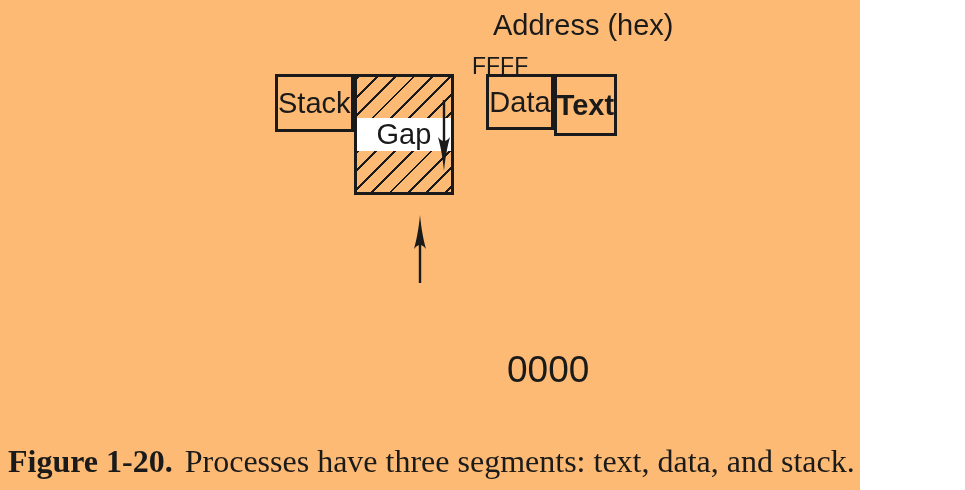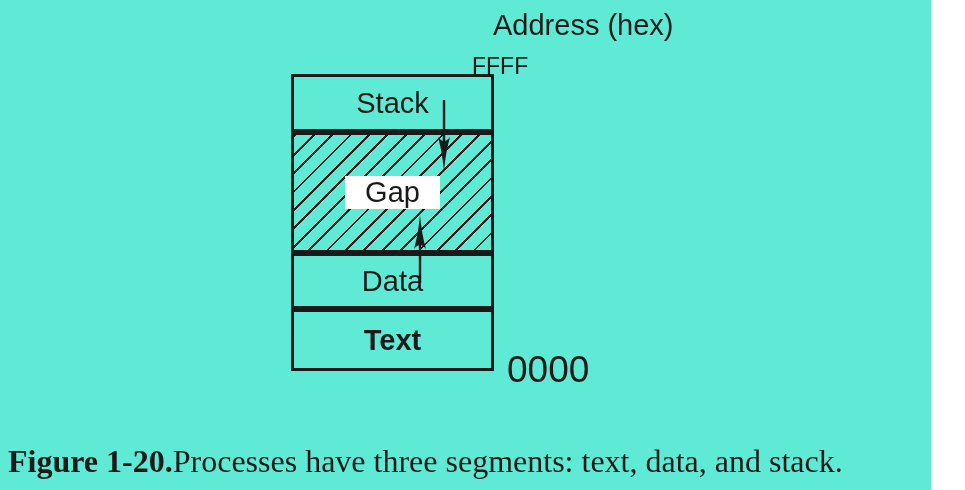"Address (hex)" .canvas { background: #5eead4 -> #fdba74; width: 931px -> 860px }
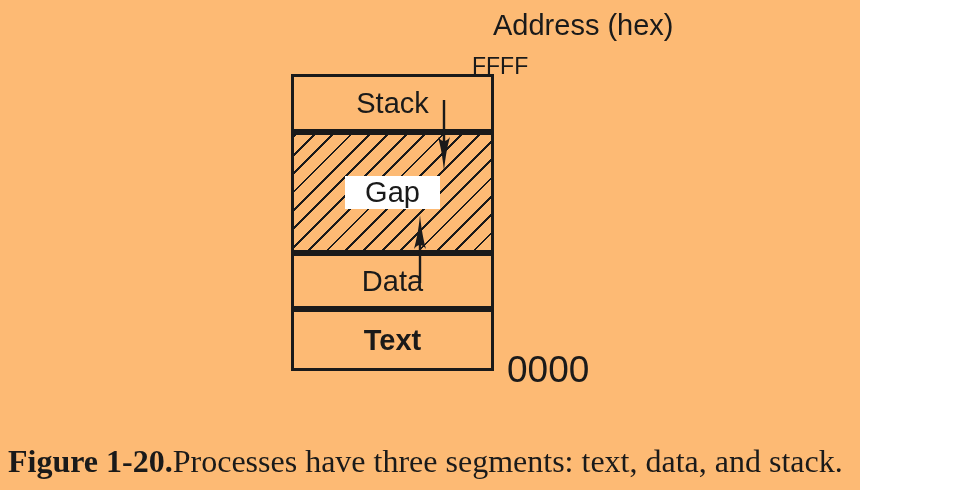"Stack" .memory-box { flex-direction: column -> row; left: 291px -> 275px }
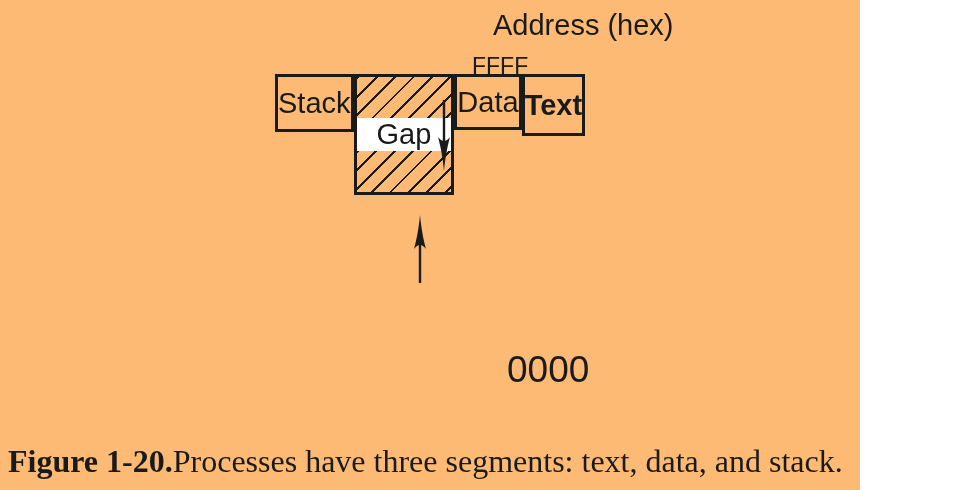"Data" .seg-data { margin-left: none -> 32px }
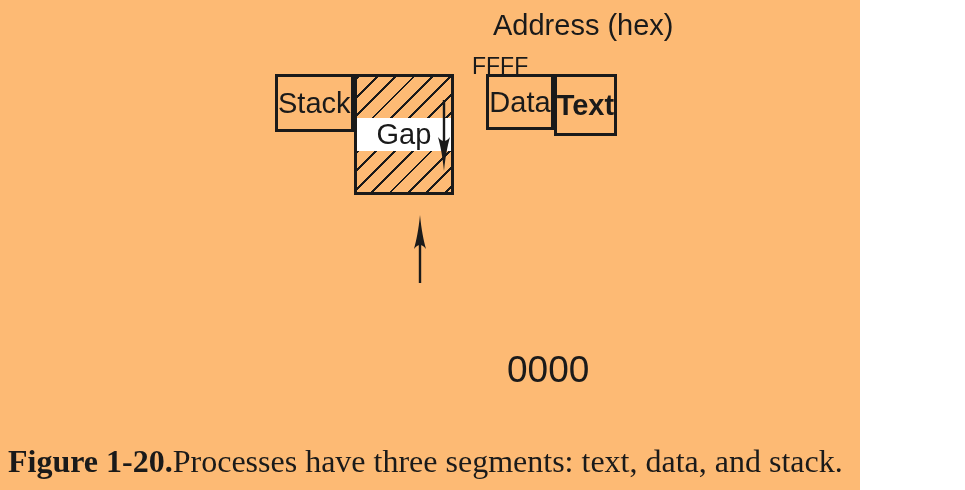"Figure 1-20." .caption .fig-label { margin-right: none -> 12px }
